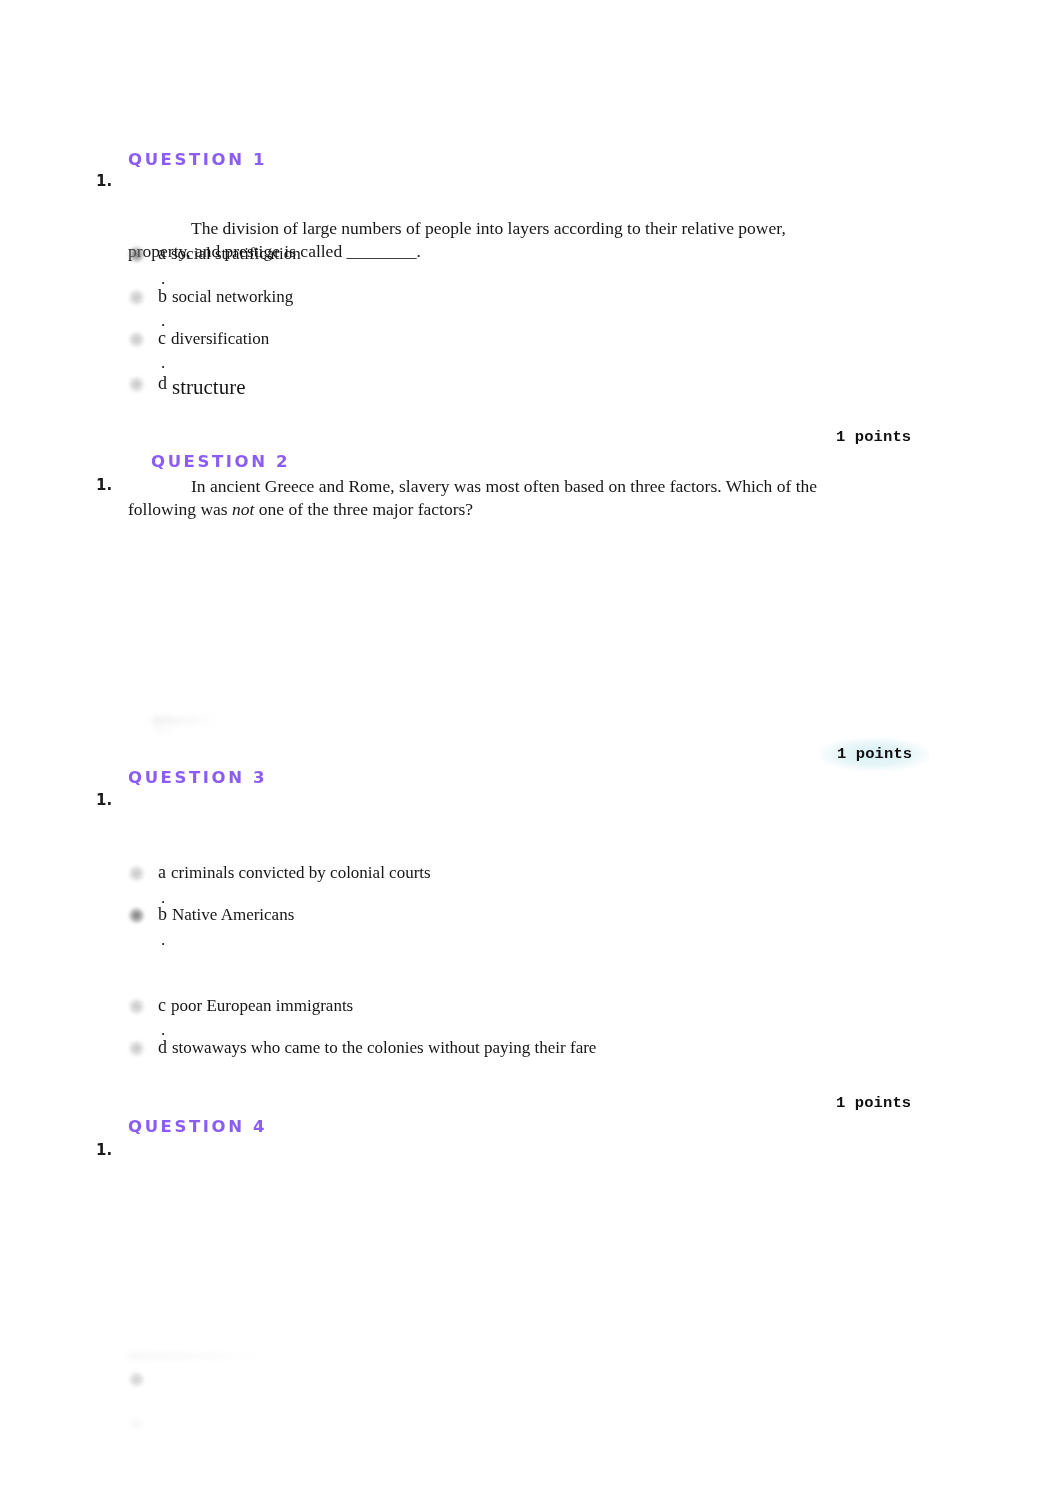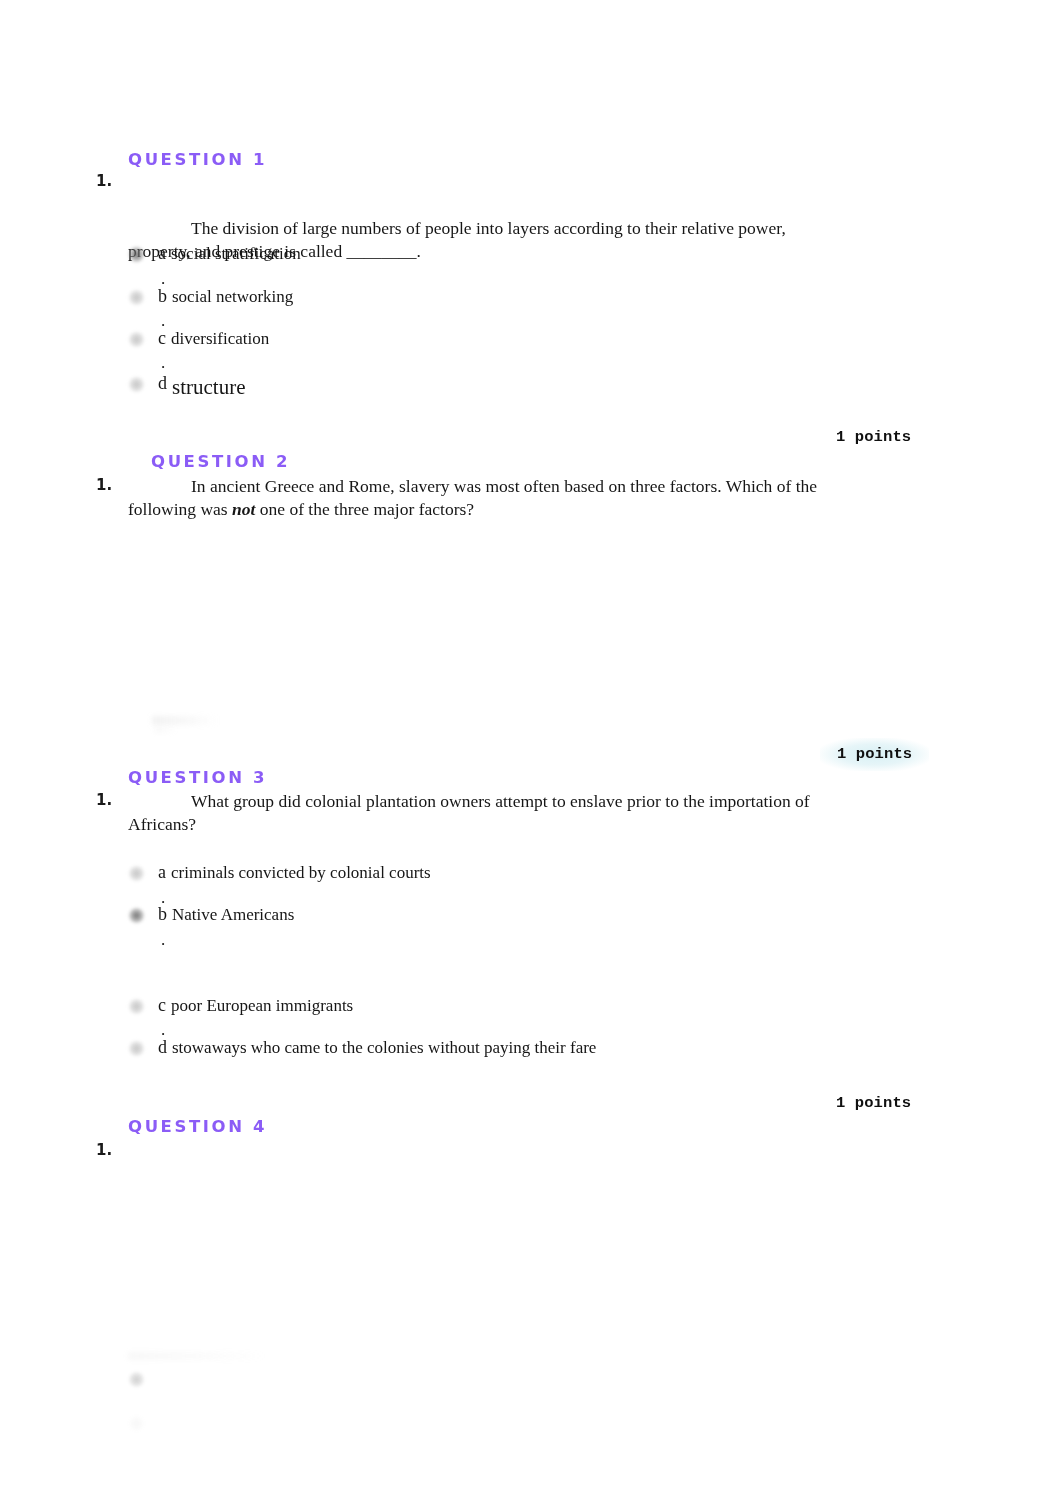"not" .q-text b.notword { font-weight: bold -> normal }
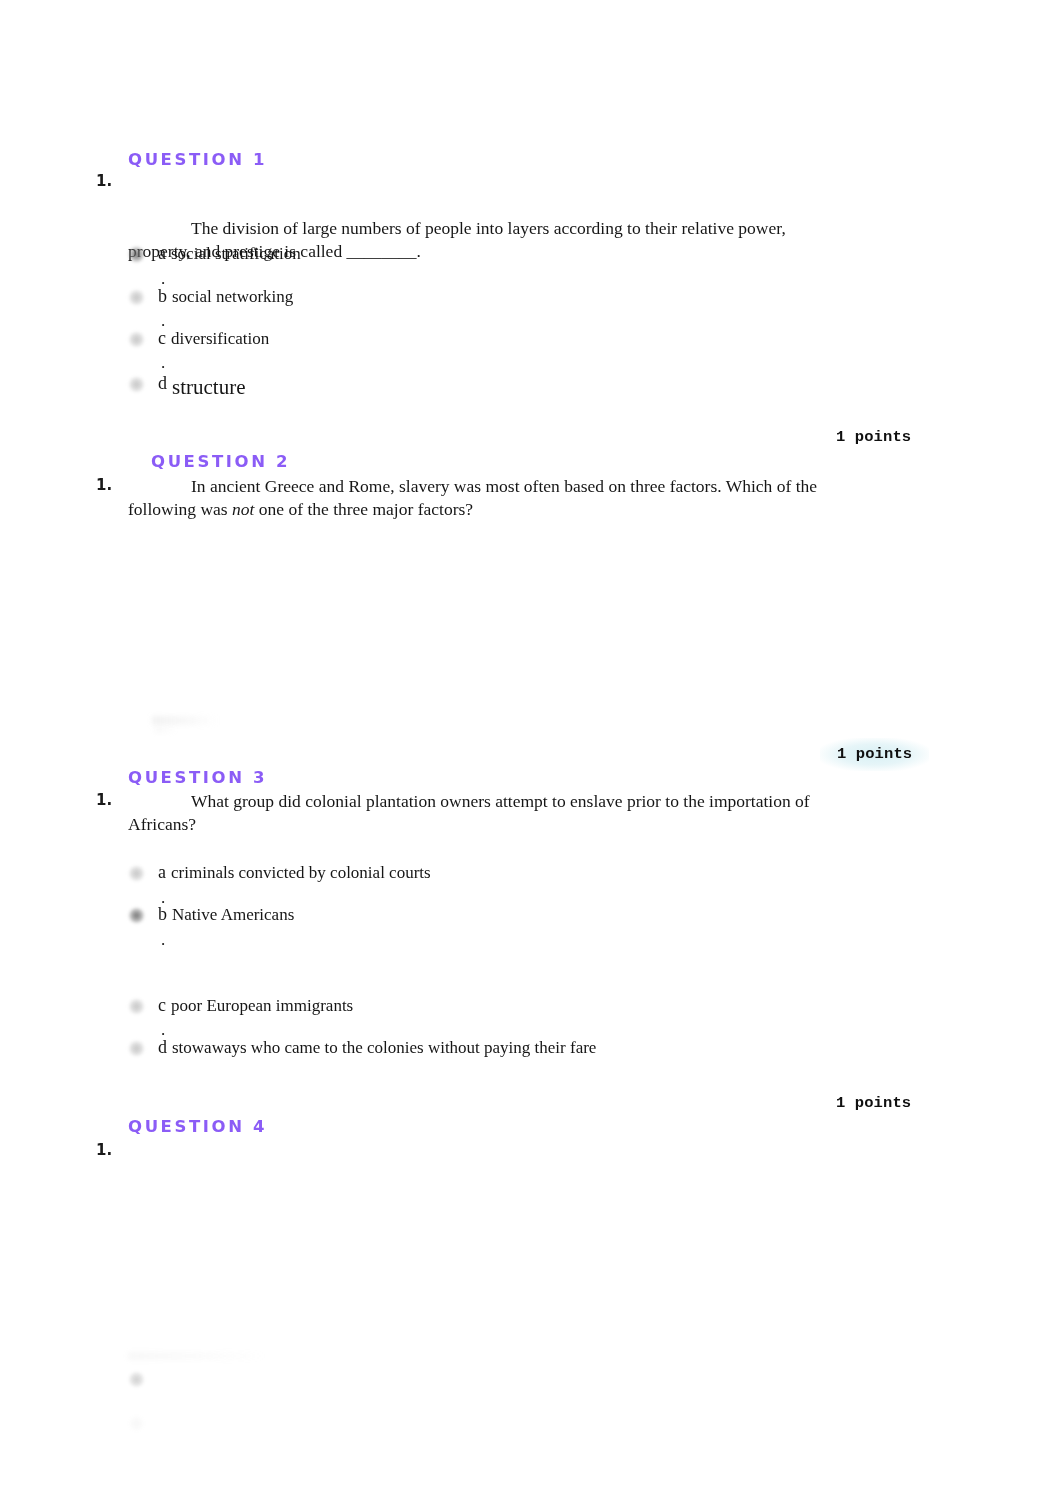"What group did colonial plantation" div.abs { html: <div><span></span><span>What group did colonial plantation owners attempt to enslave prior to the importation of Africans?</span></div> -> none }
